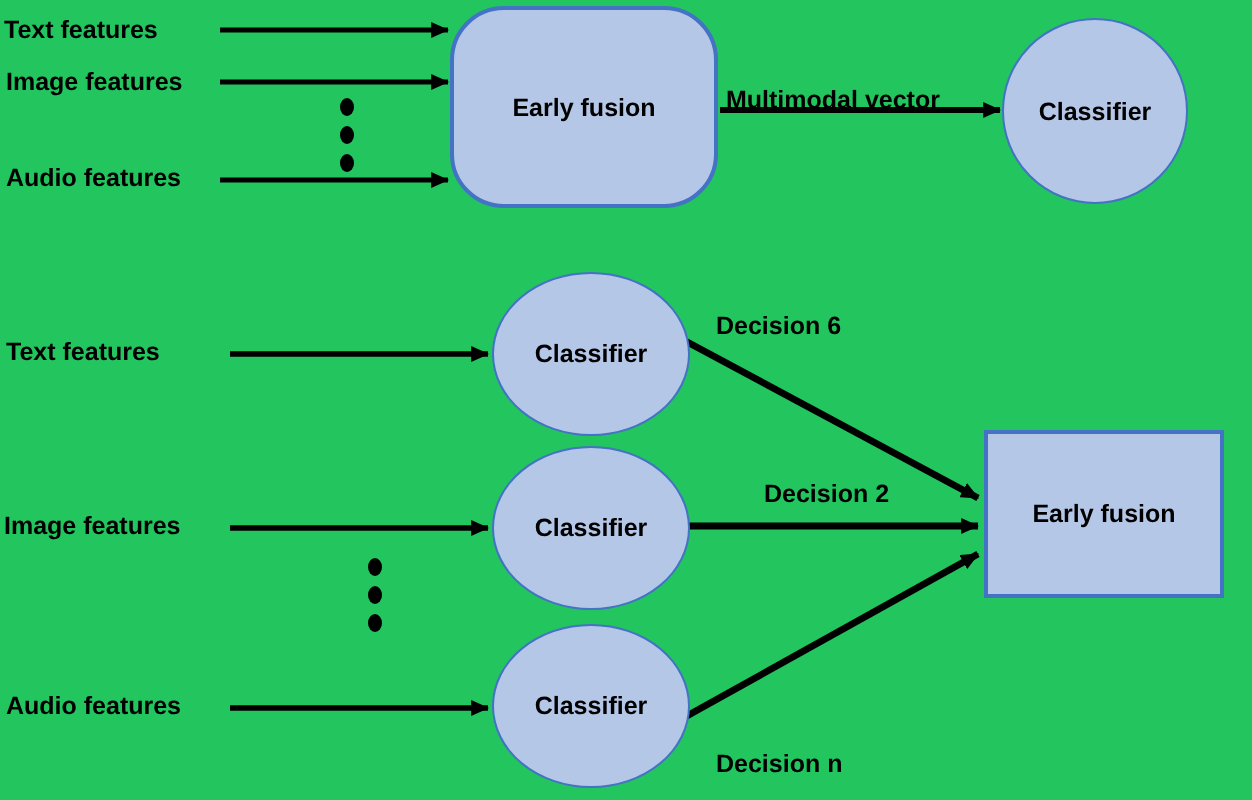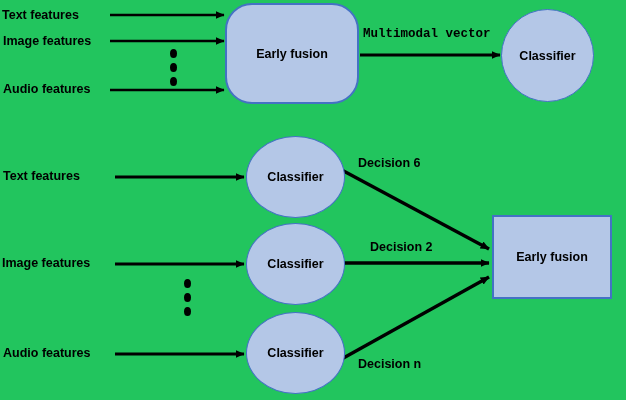"Multimodal vector" div.lbl { font-family: Liberation Mono, monospace -> none; top: 28px -> 44px }
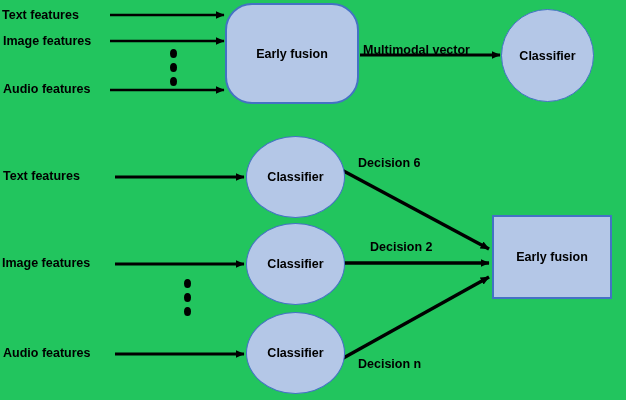"Decision 2" div.lbl { left: 346px -> 358px }
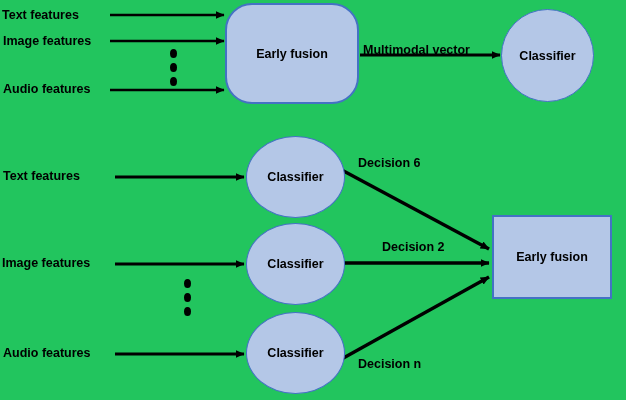"Decision n" div.lbl { top: 358px -> 376px }
